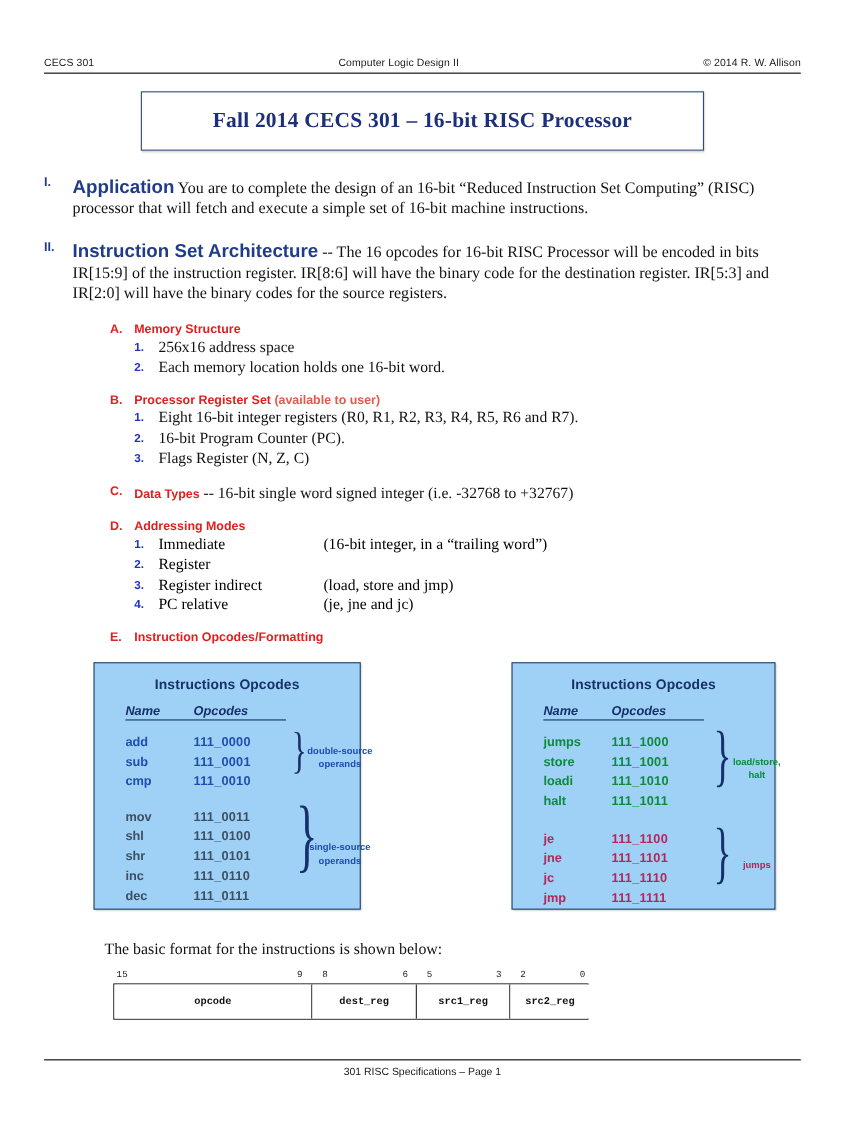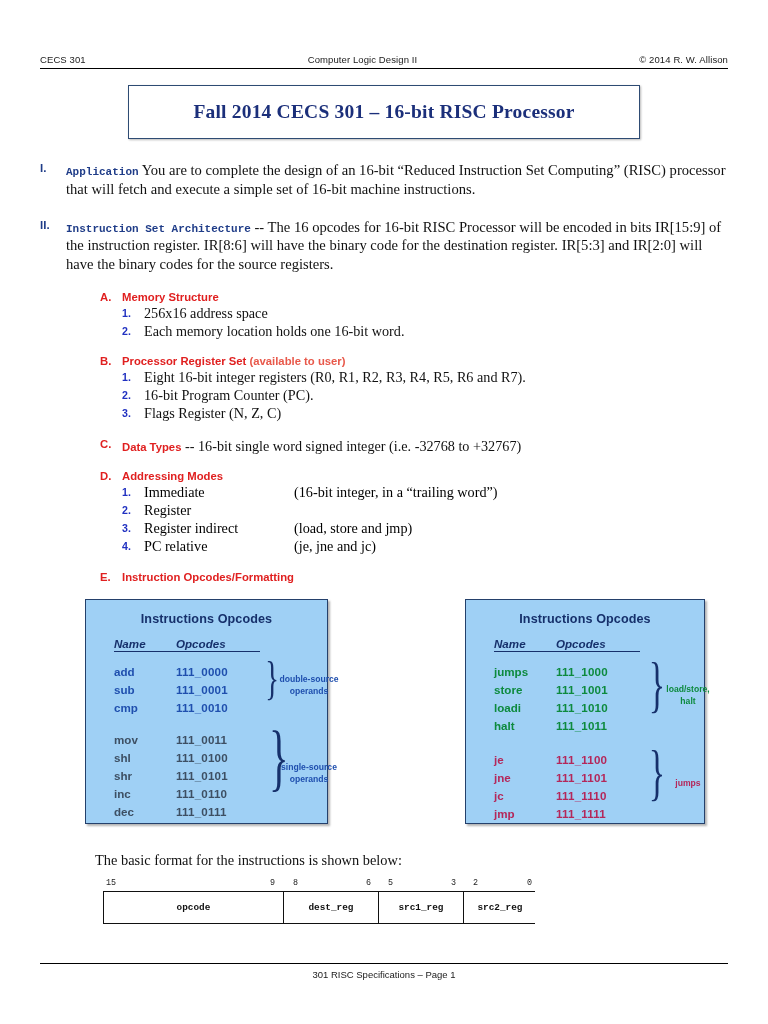"CECS 301" .hdr { padding-top: 54px -> 42px }
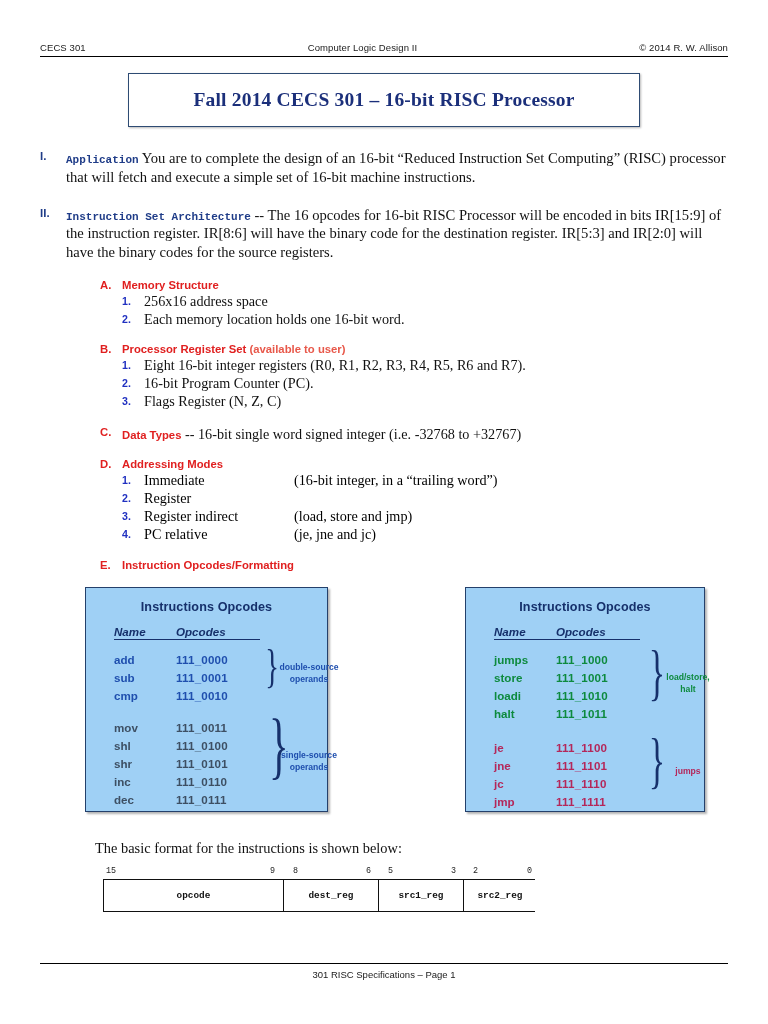"Computer Logic Design II" .hdr .mid { margin-top: none -> 10px }
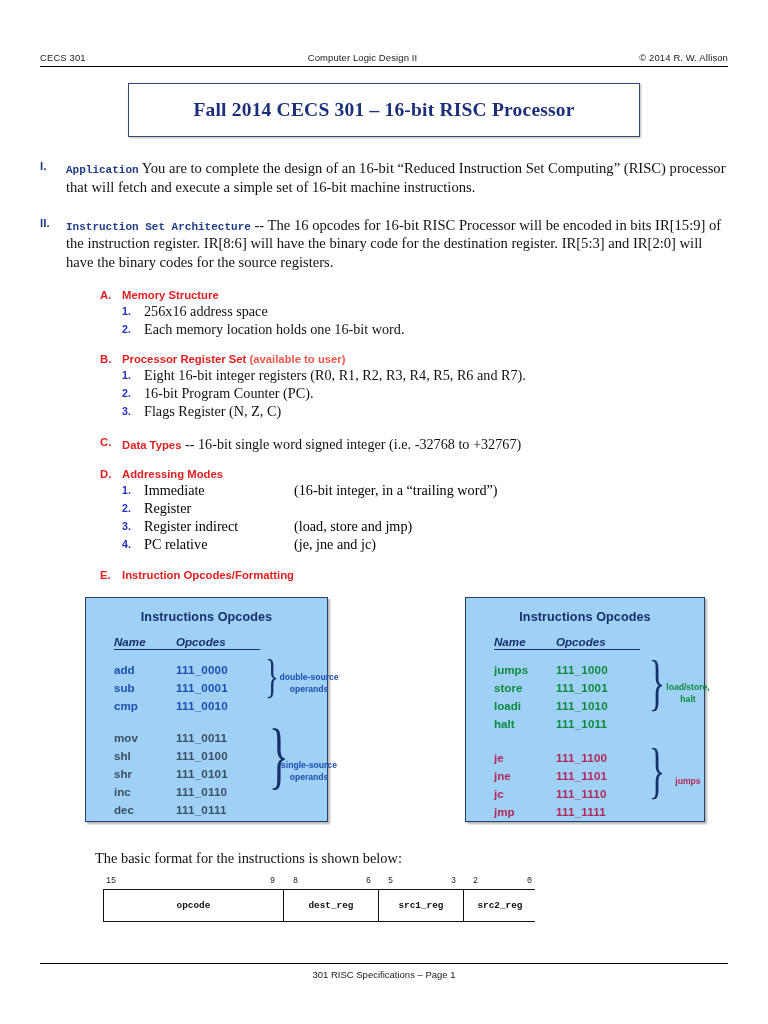"Application" .lead { font-family: Liberation Mono, monospace -> Liberation Sans, sans-serif; font-size: 11px -> 17px }
